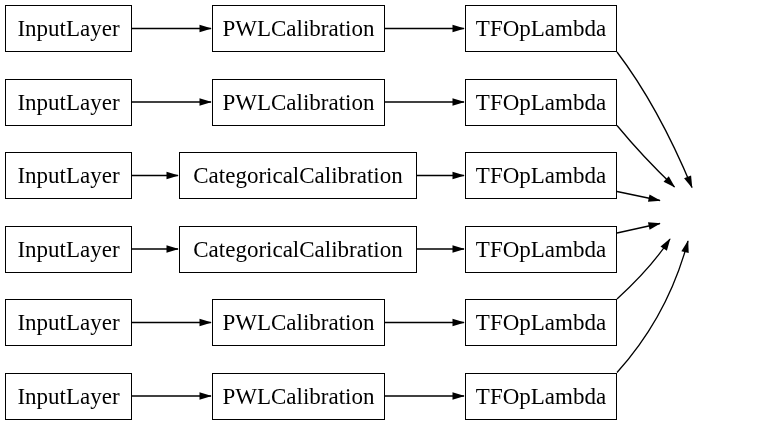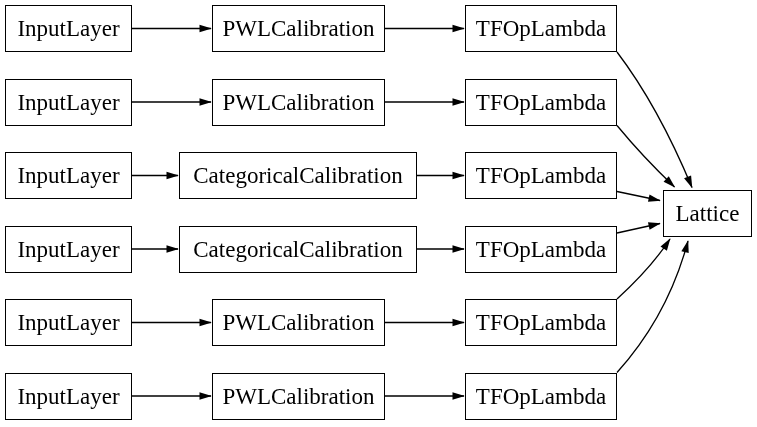"Lattice" div.node { html: <div>Lattice</div> -> none }
